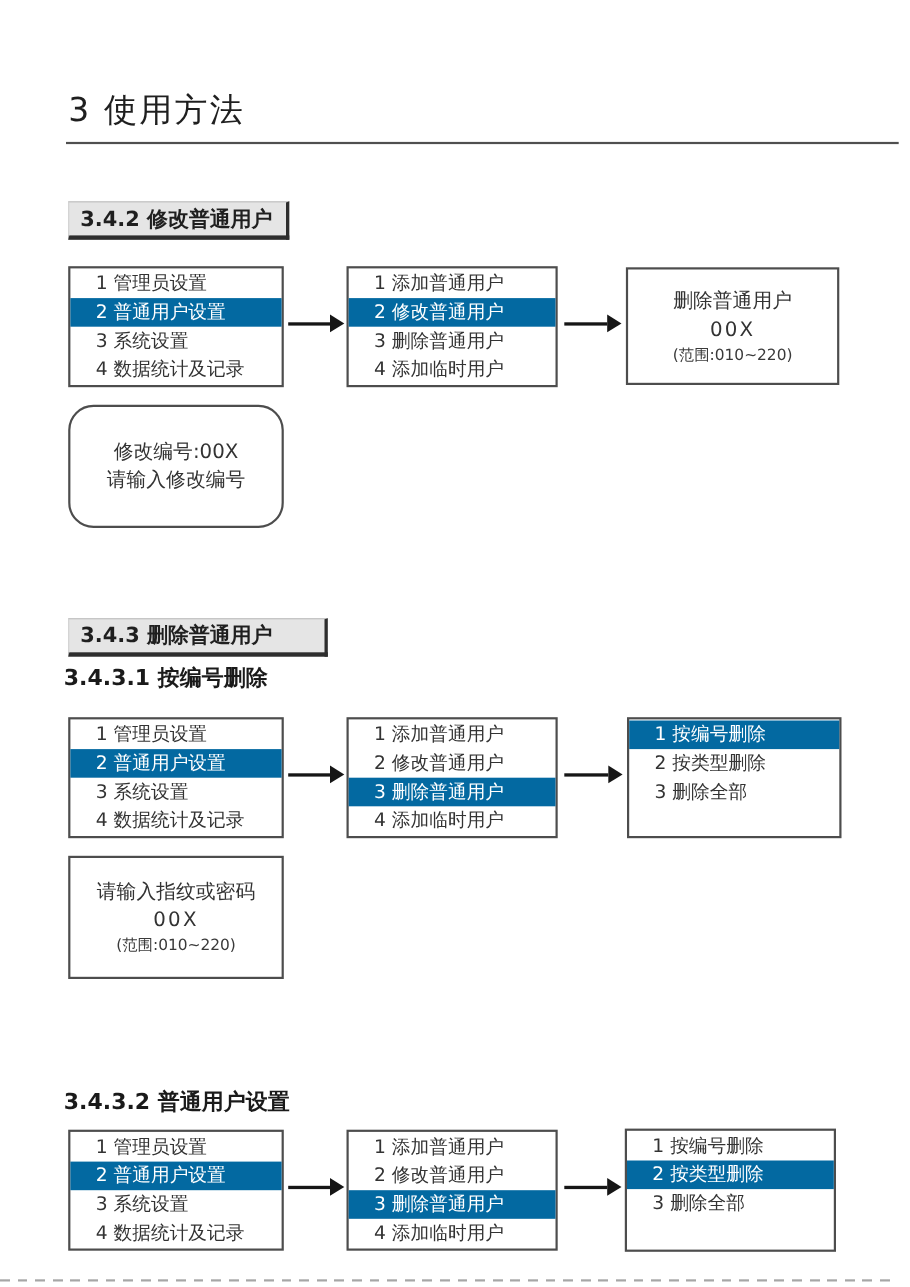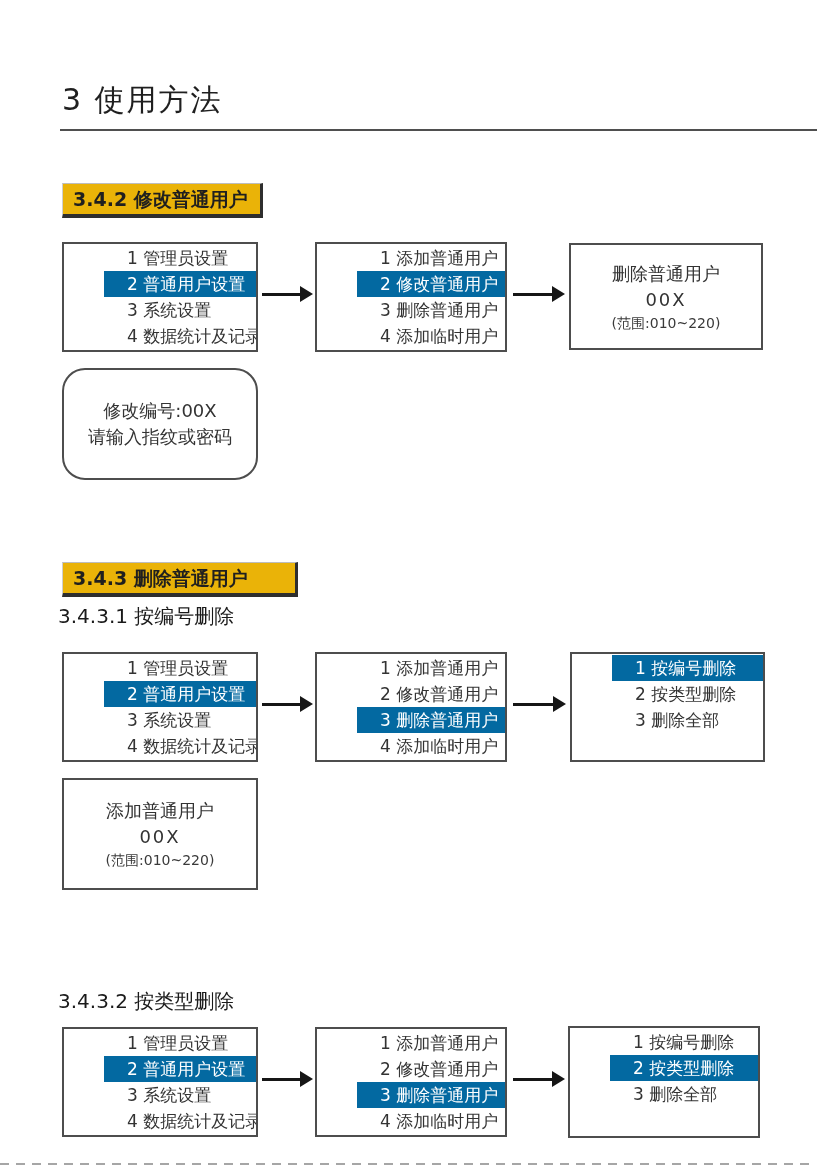"3.4.2 修改普通用户" .sec-header { background: #eab308 -> #e5e5e5 }
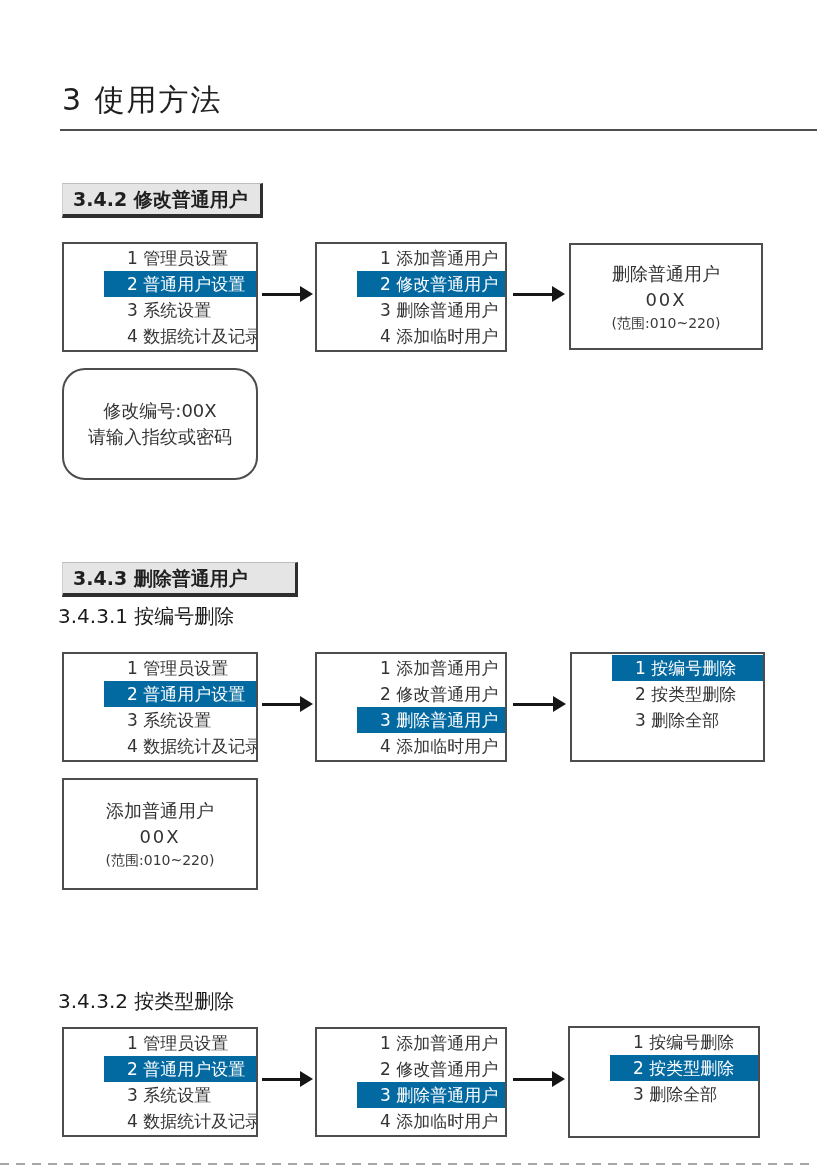"1 管理员设置" .menu-row { margin-left: 40px -> none }
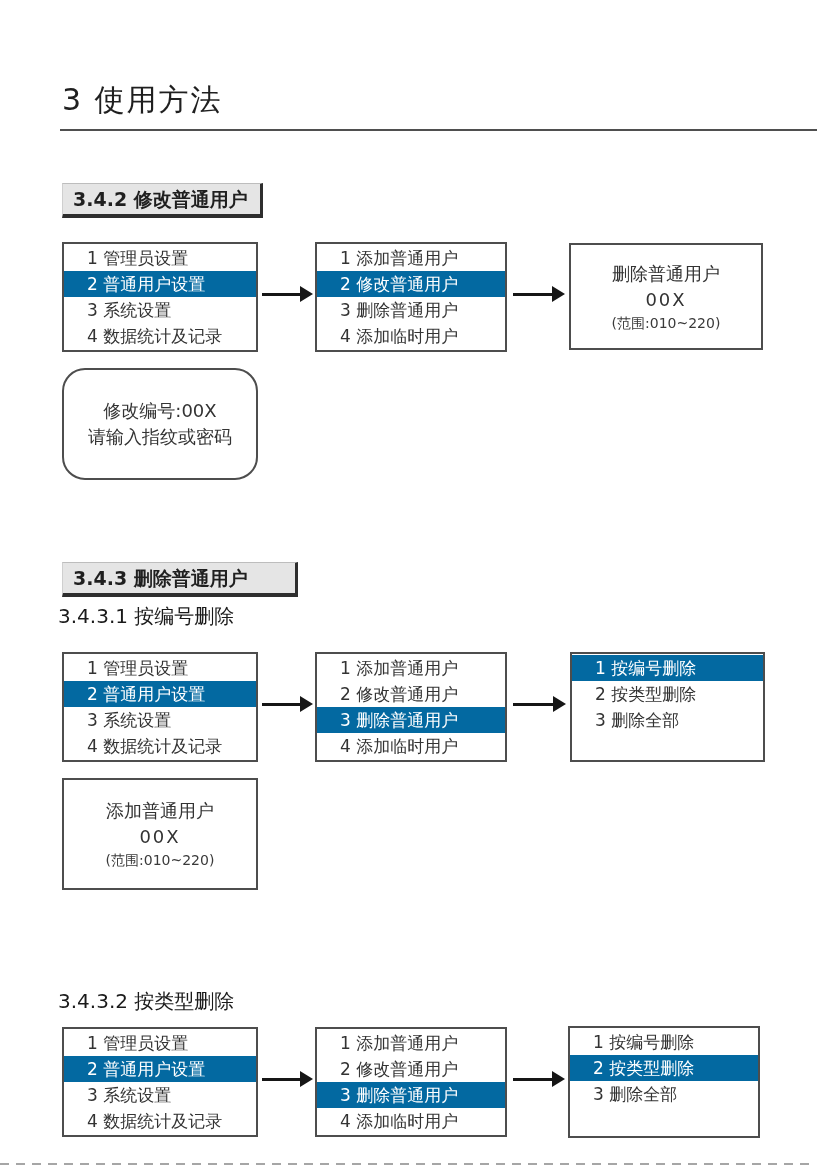"请输入指纹或密码" div.disp-line { text: 指纹或密码 -> 修改编号 }
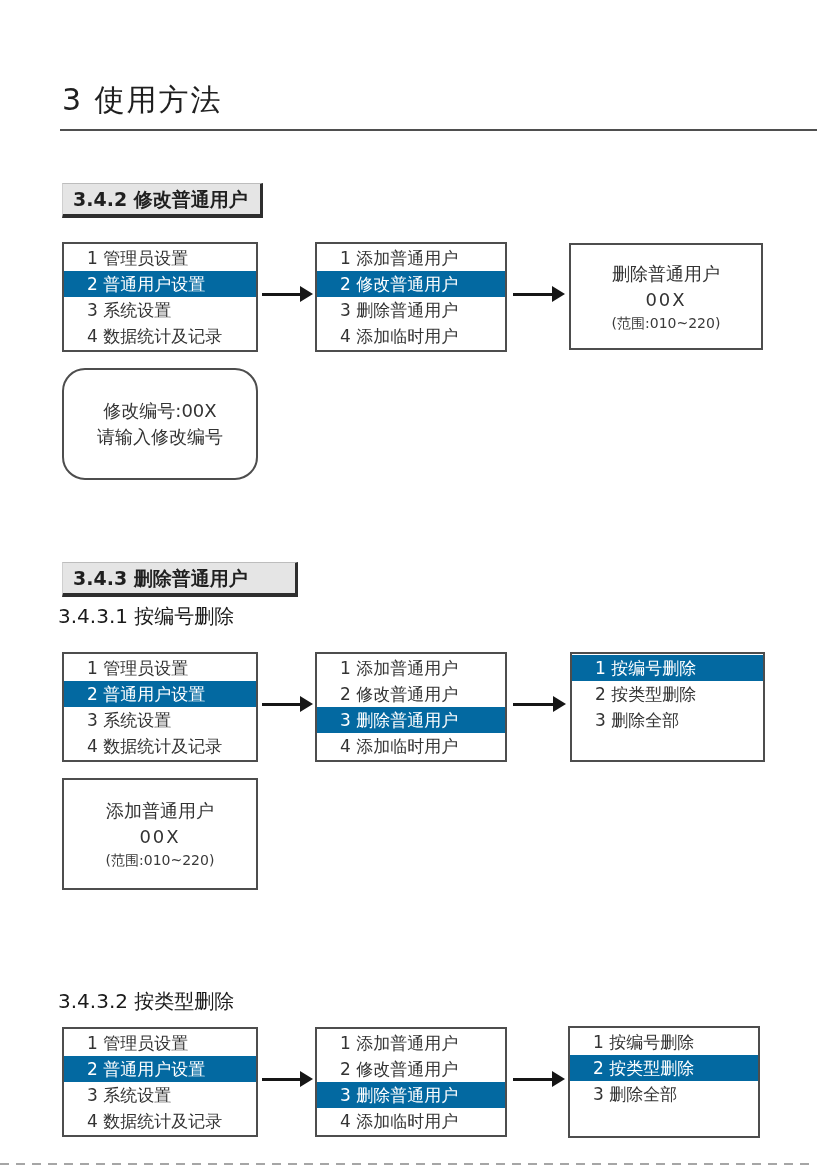"3.4.3.1 按编号删除" .sub-title { font-weight: normal -> bold }
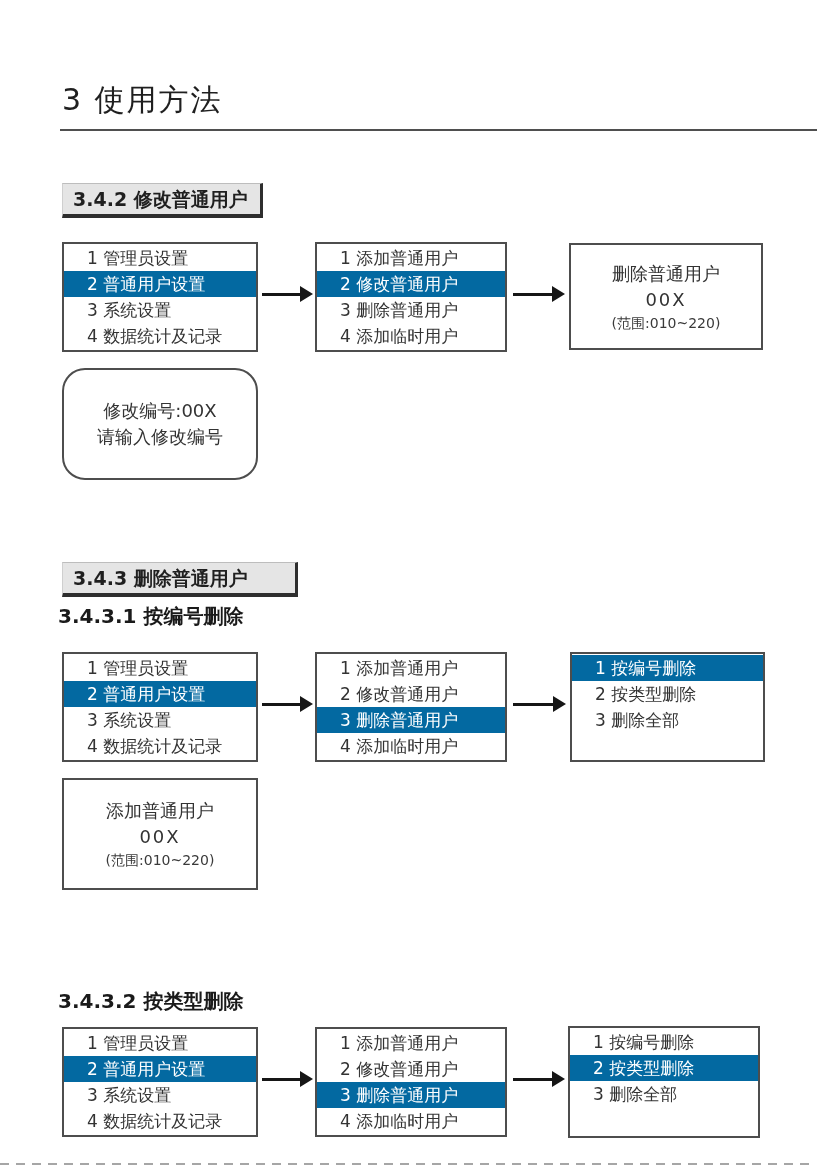"添加普通用户" div.disp-line { text: 添加普通用户 -> 请输入指纹或密码 }
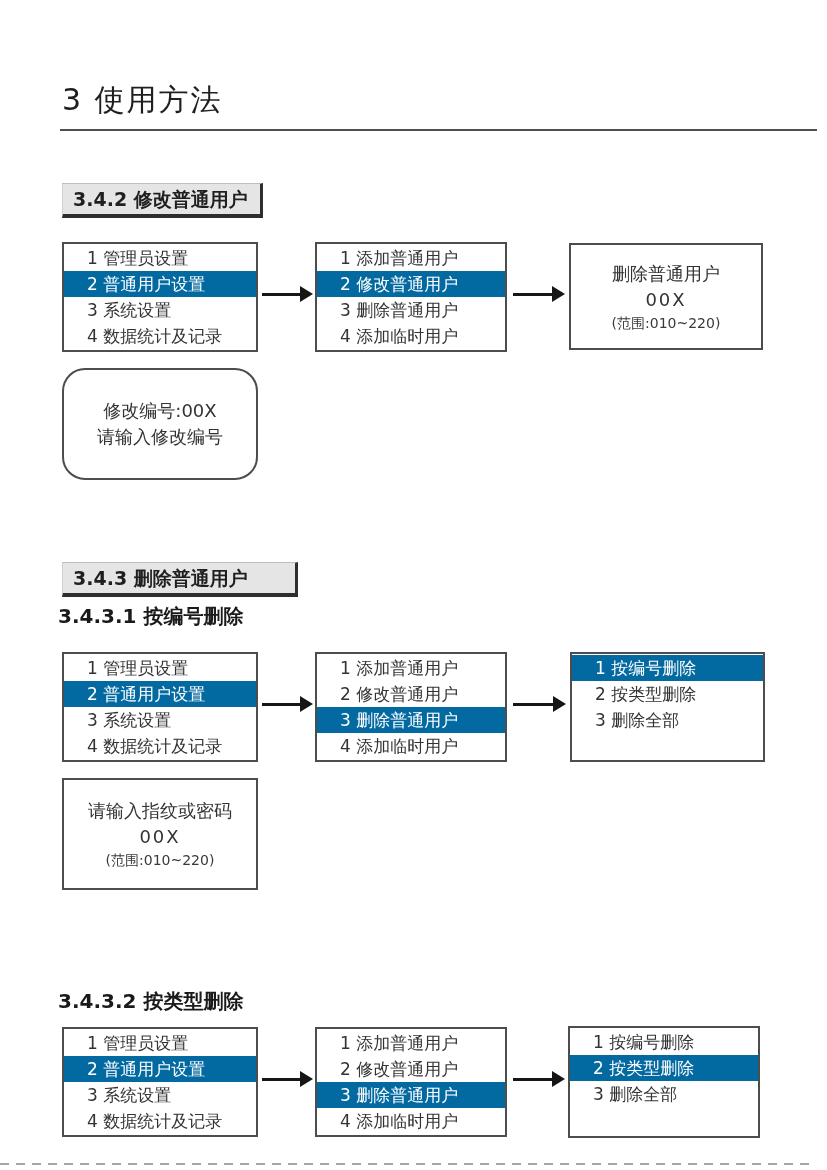"3.4.3.2 按类型删除" div.sub-title { text: 按类型删除 -> 普通用户设置 }
